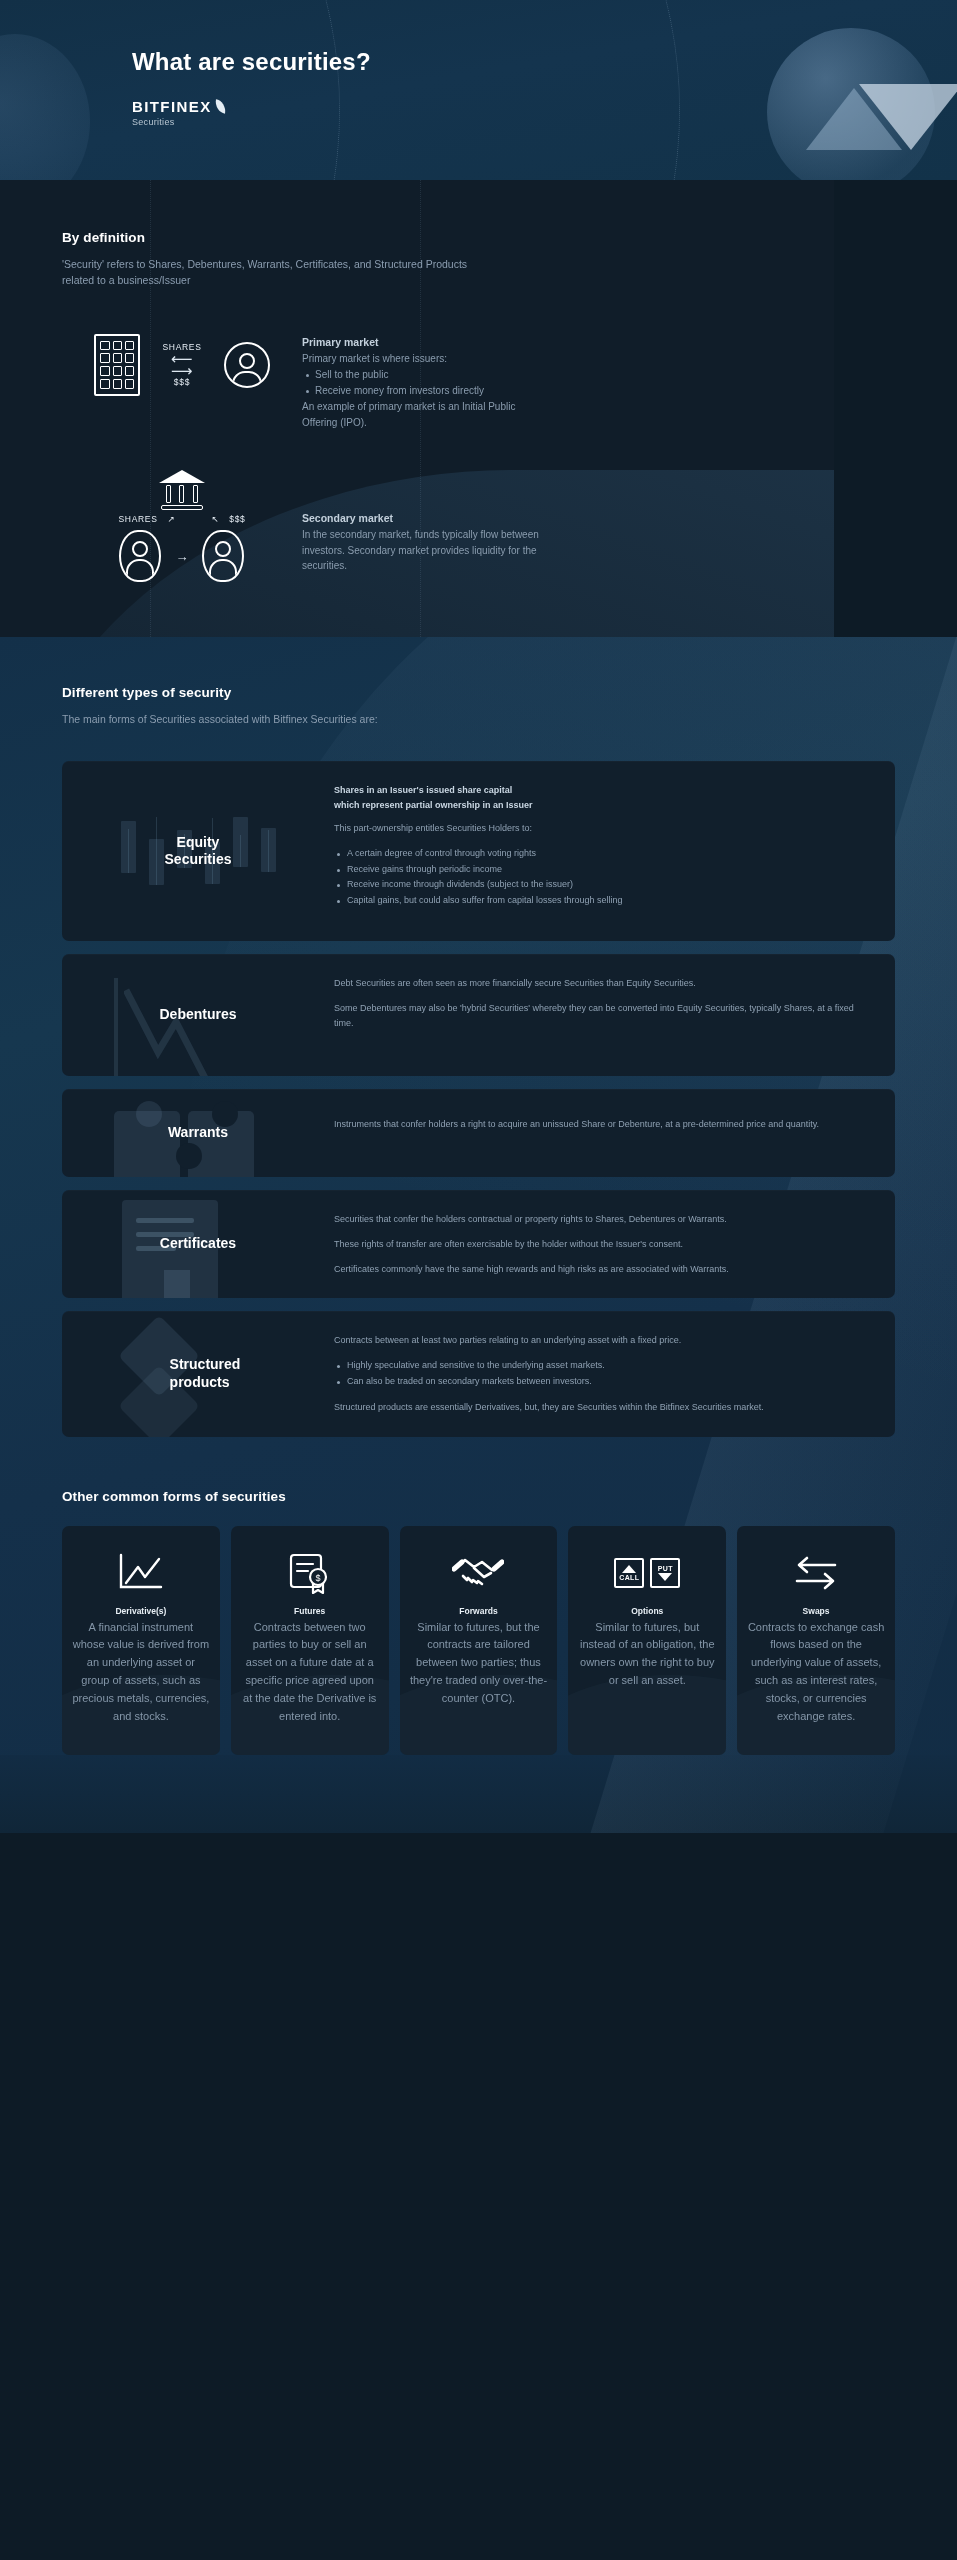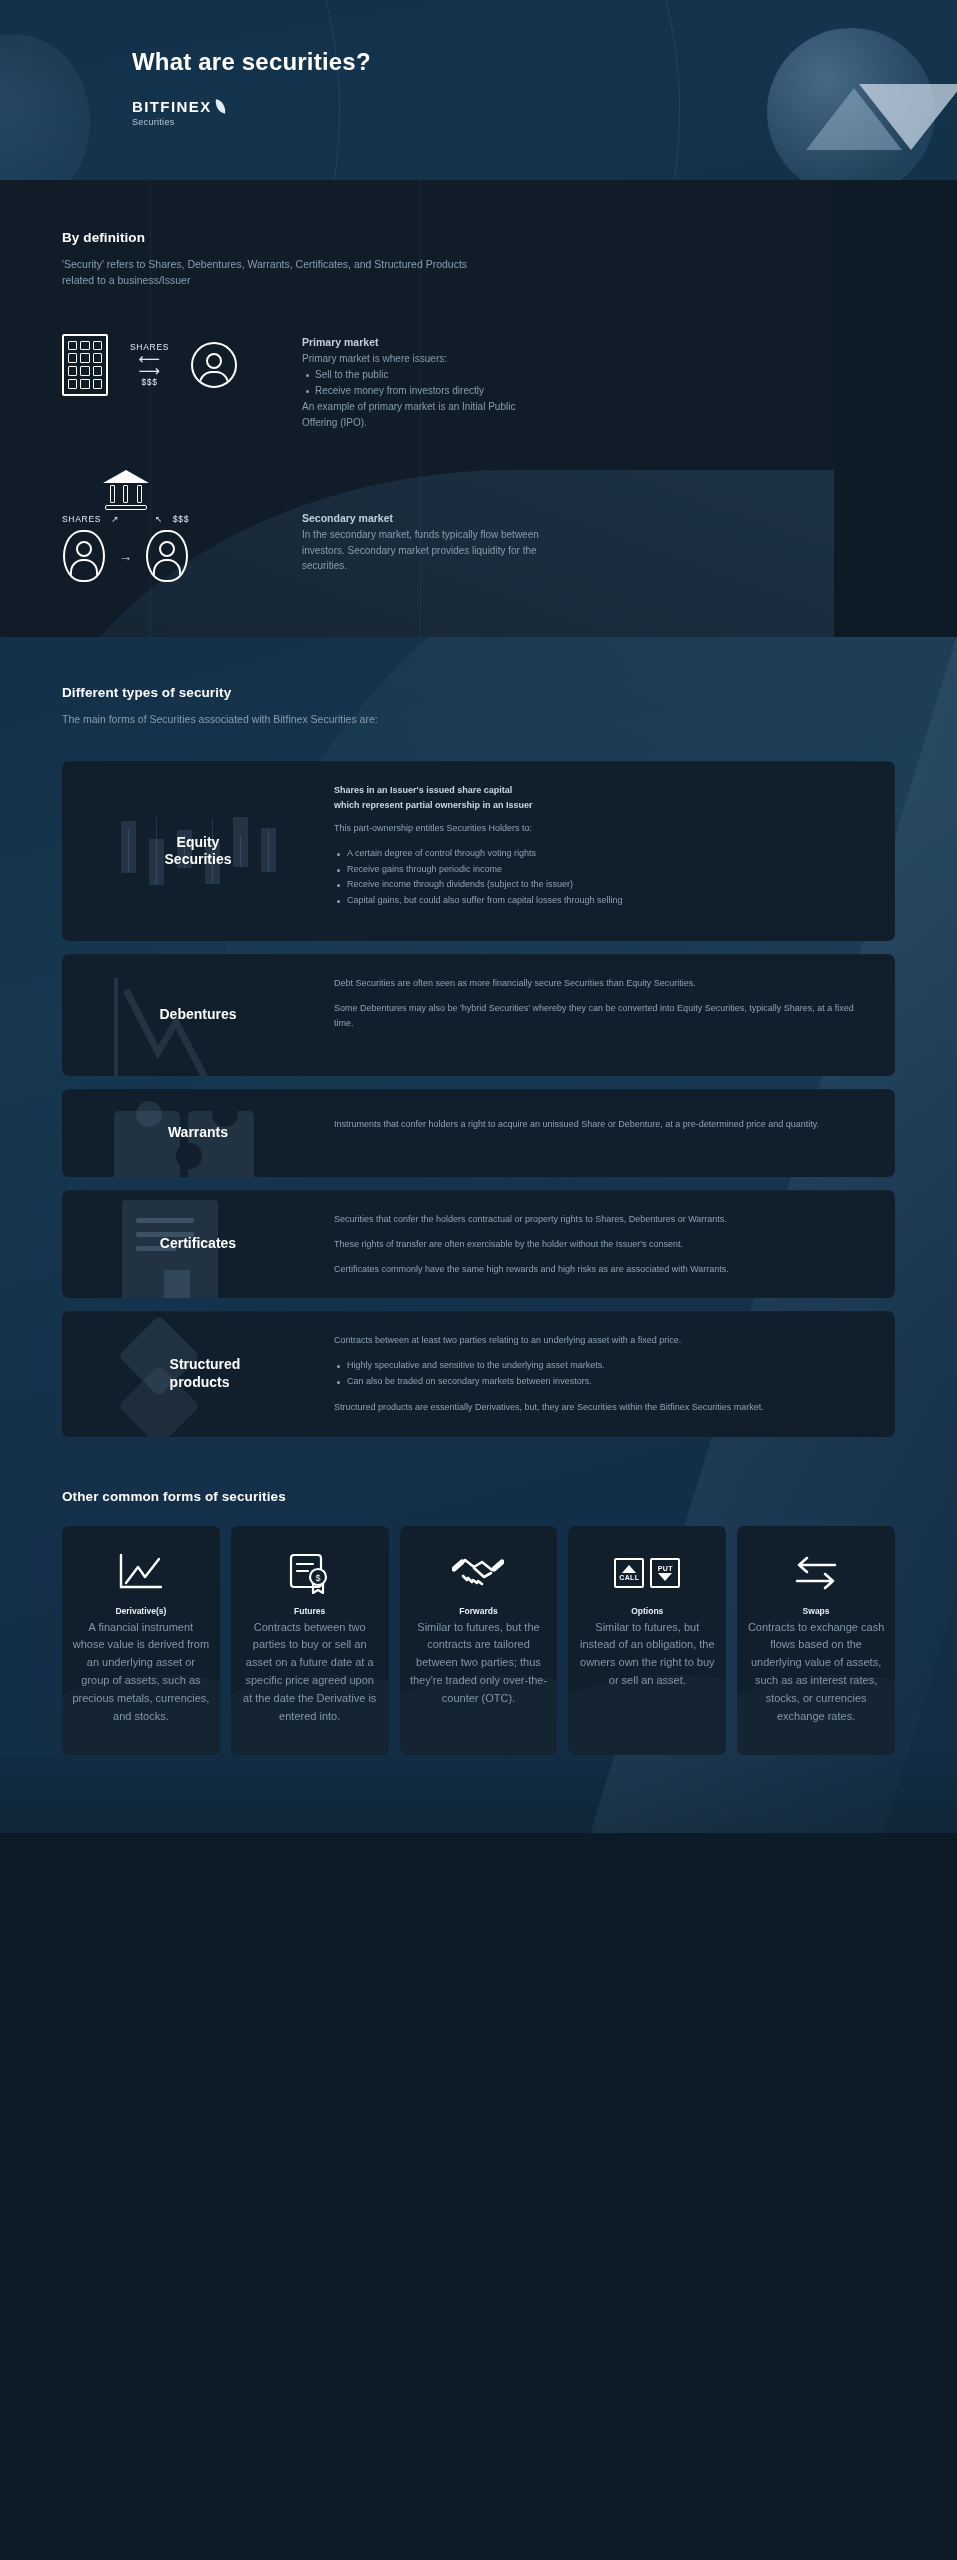"SHARES" .market-art { justify-content: flex-start -> center }
